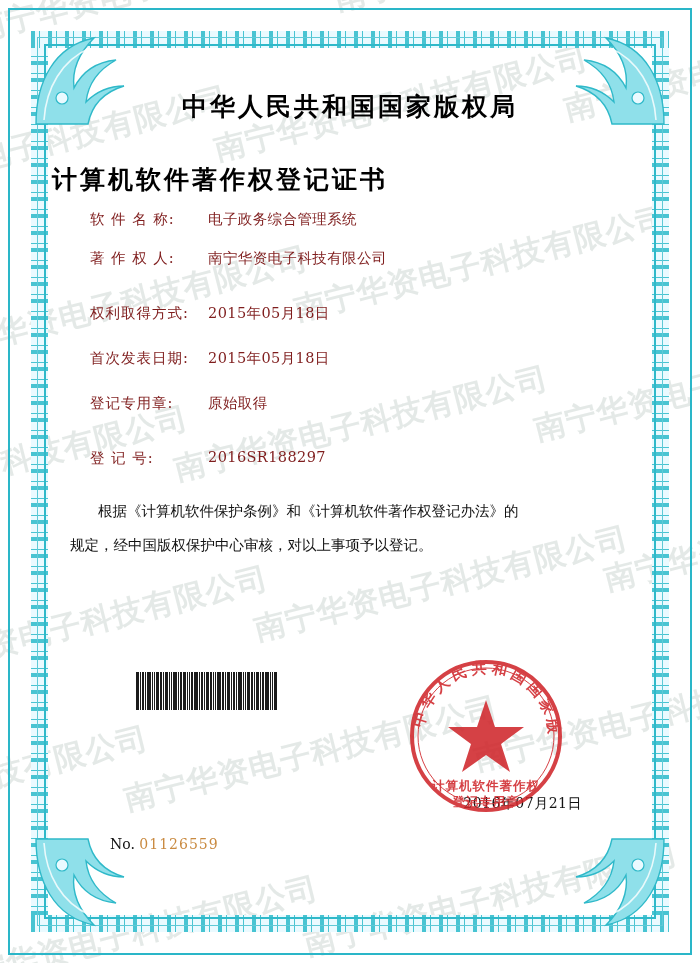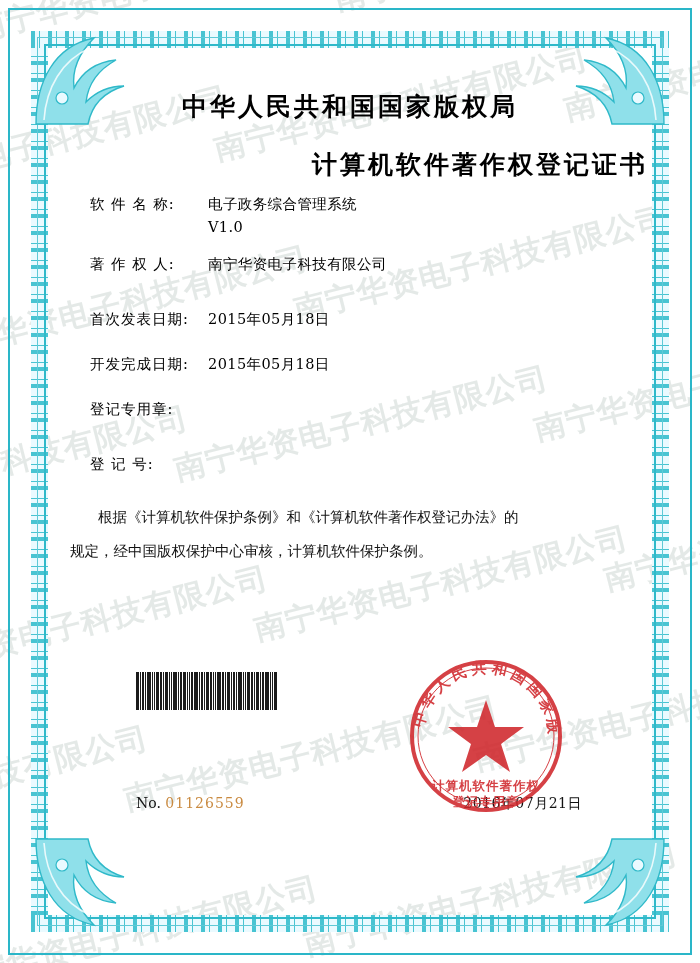"计算机软件著作权登记证书" .title-sub { margin-top: 25px -> 40px; text-align: right -> left }
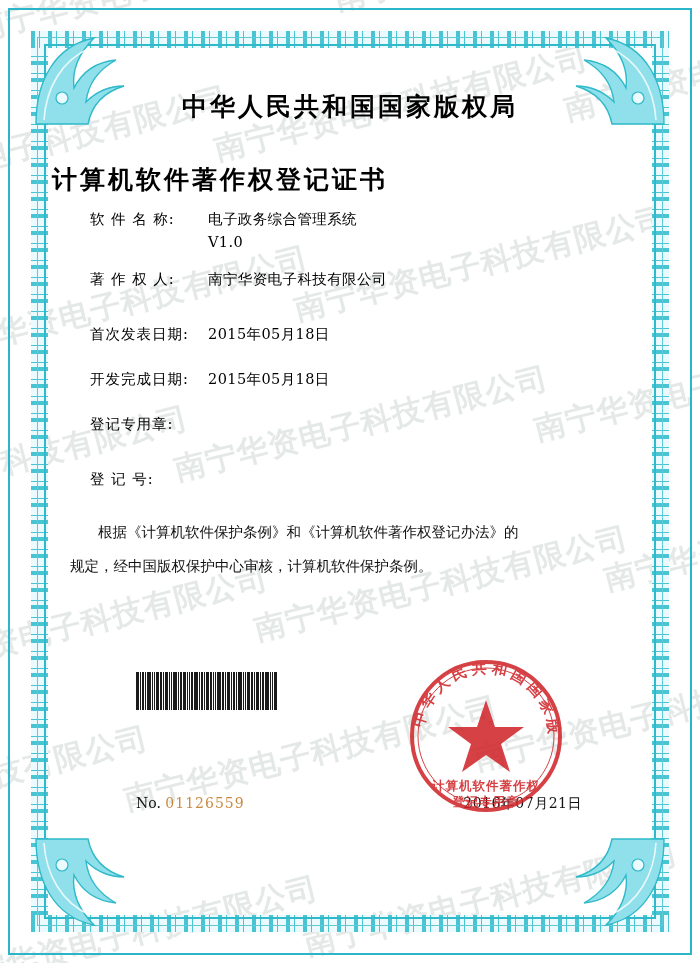"软 件 名 称:" .row { color: #000000 -> #7f1d1d }
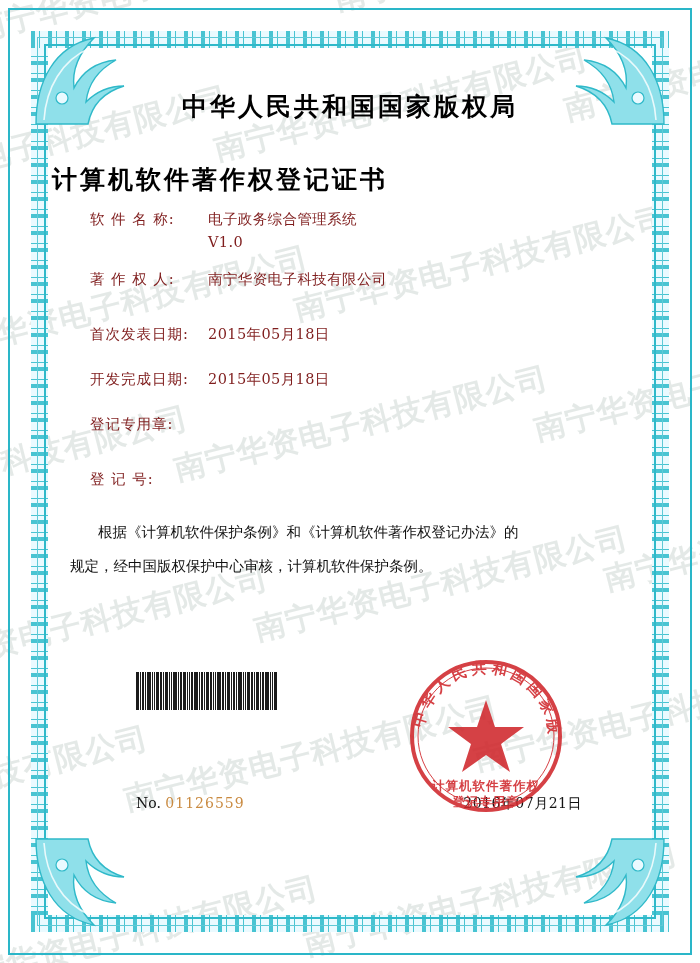"V1.0" span.l2 { html: <span>V1.0</span> -> none }
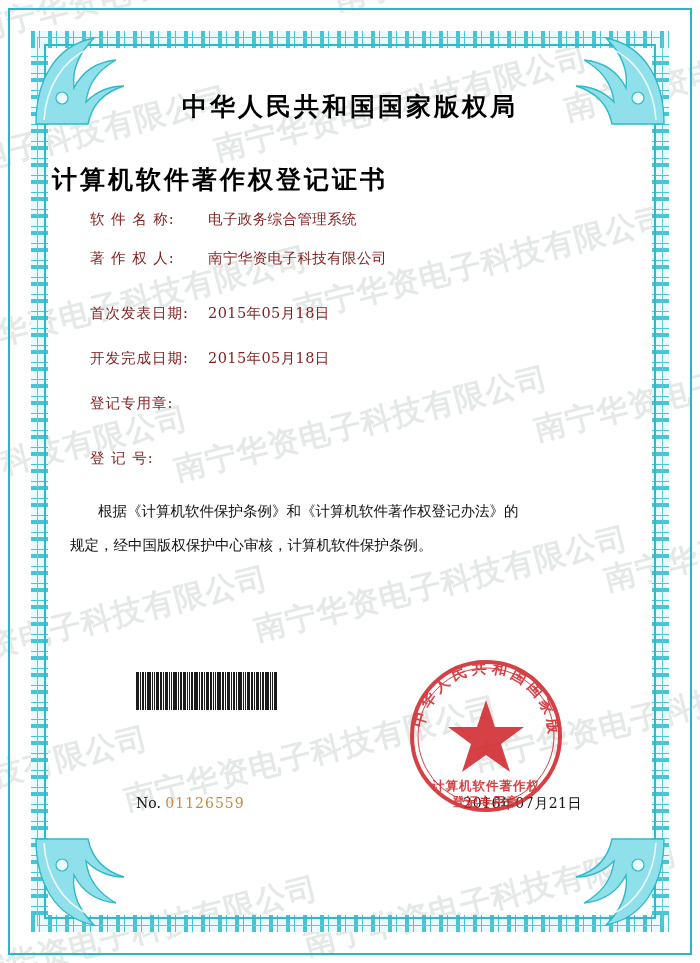"首次发表日期:" div.lbl { text: 首次发表日期 -> 权利取得方式 }
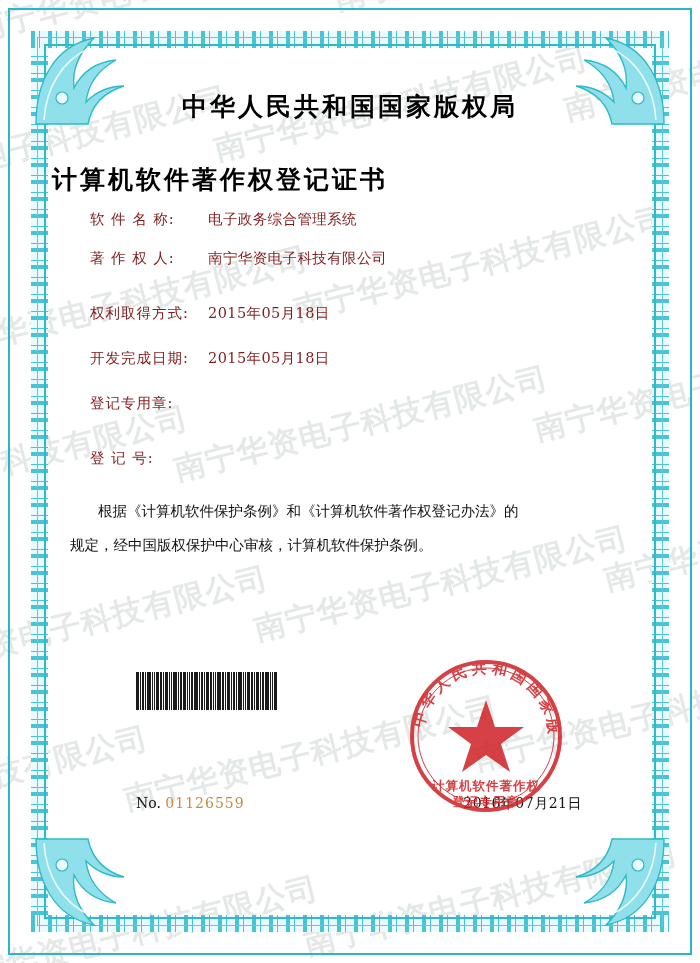"开发完成日期:" div.lbl { text: 开发完成 -> 首次发表 }
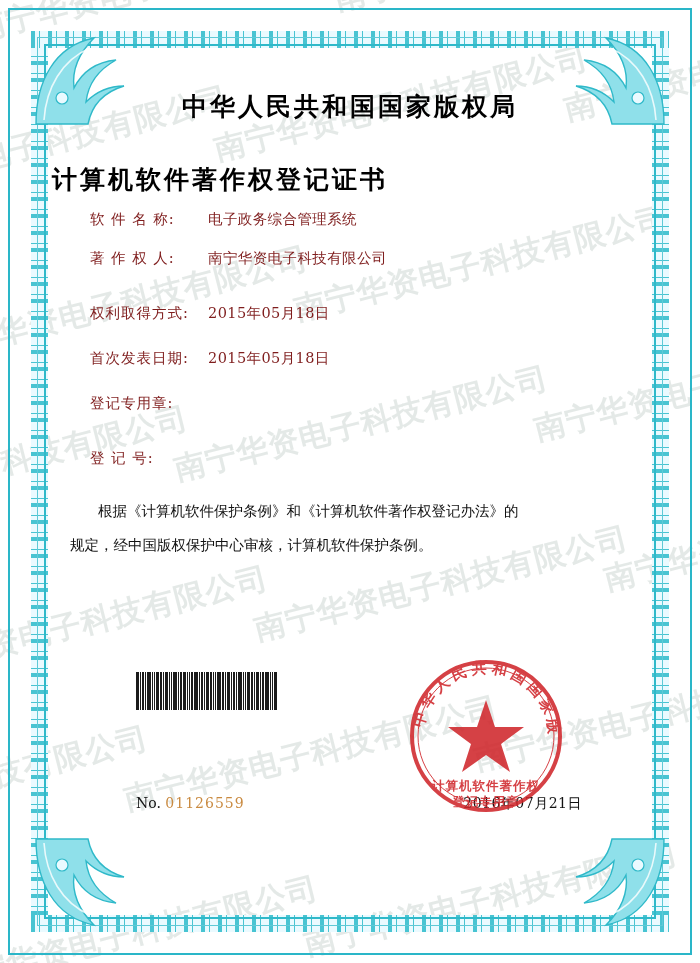"原始取得" div.val { html: none -> <div>原始取得</div> }
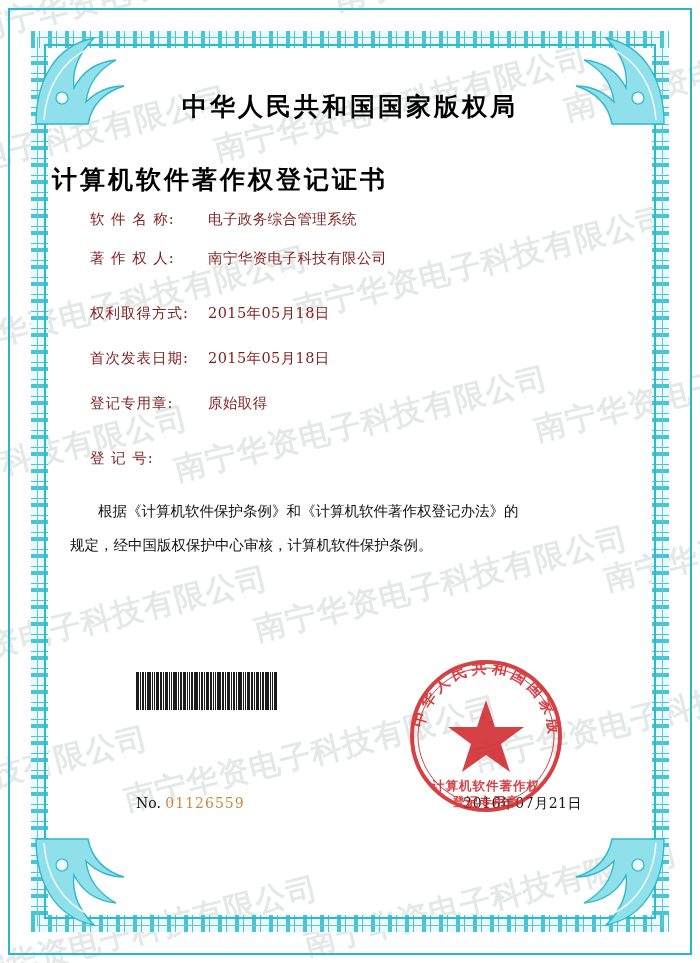"2016SR188297" div.val { html: none -> <div>2016SR188297</div> }
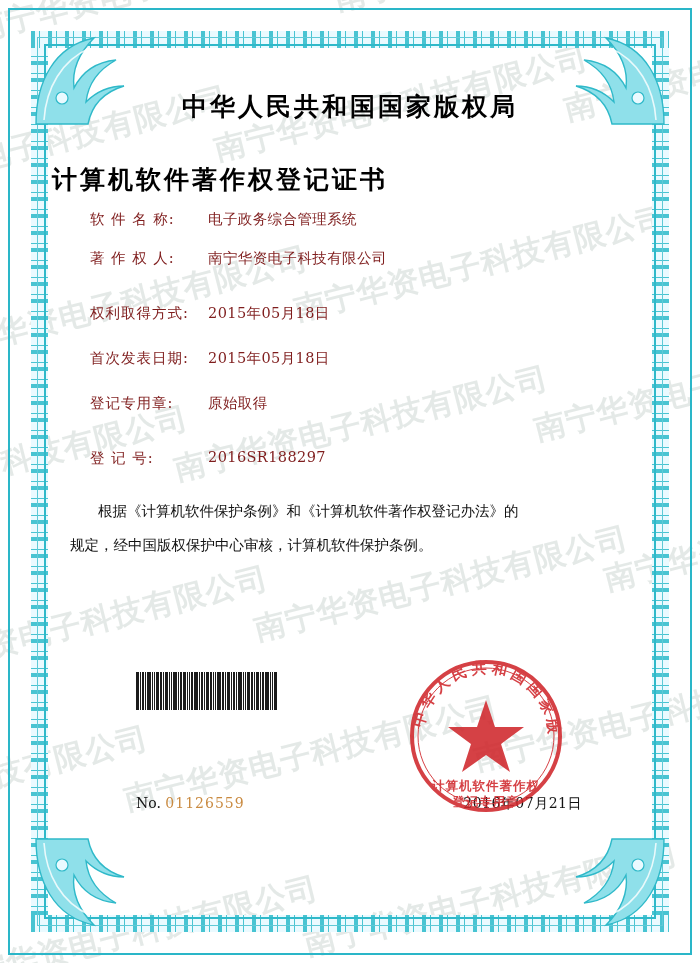"规定，经中国版权保护中心审核，计算机软件保护条例。" span { text: 计算机软件保护条例 -> 对以上事项予以登记 }
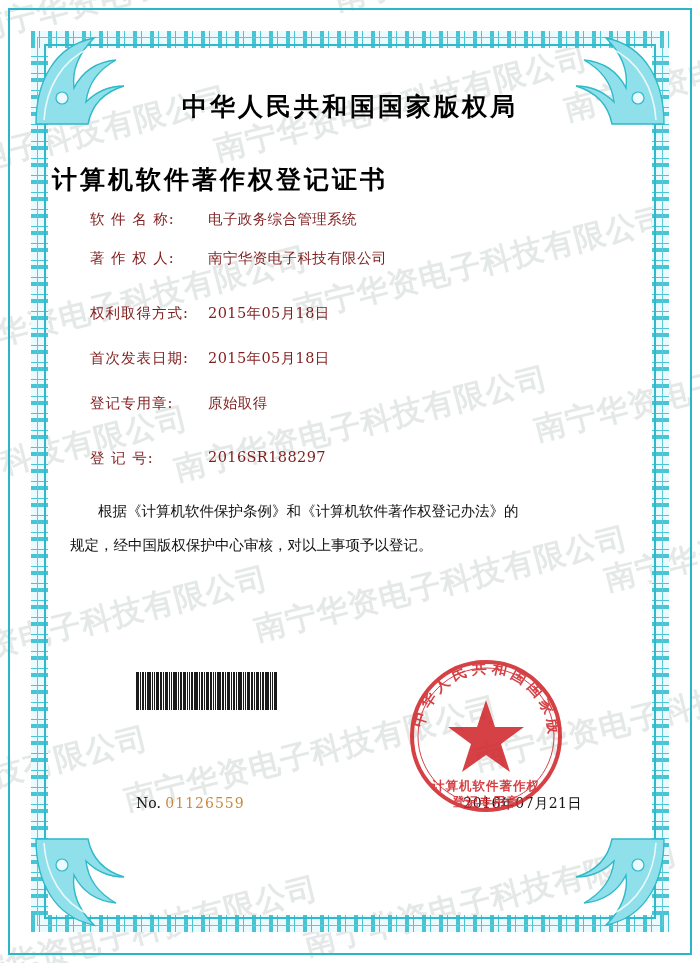"No. 01126559" .footer-no { margin-left: 26px -> none; top: 795px -> 836px }
